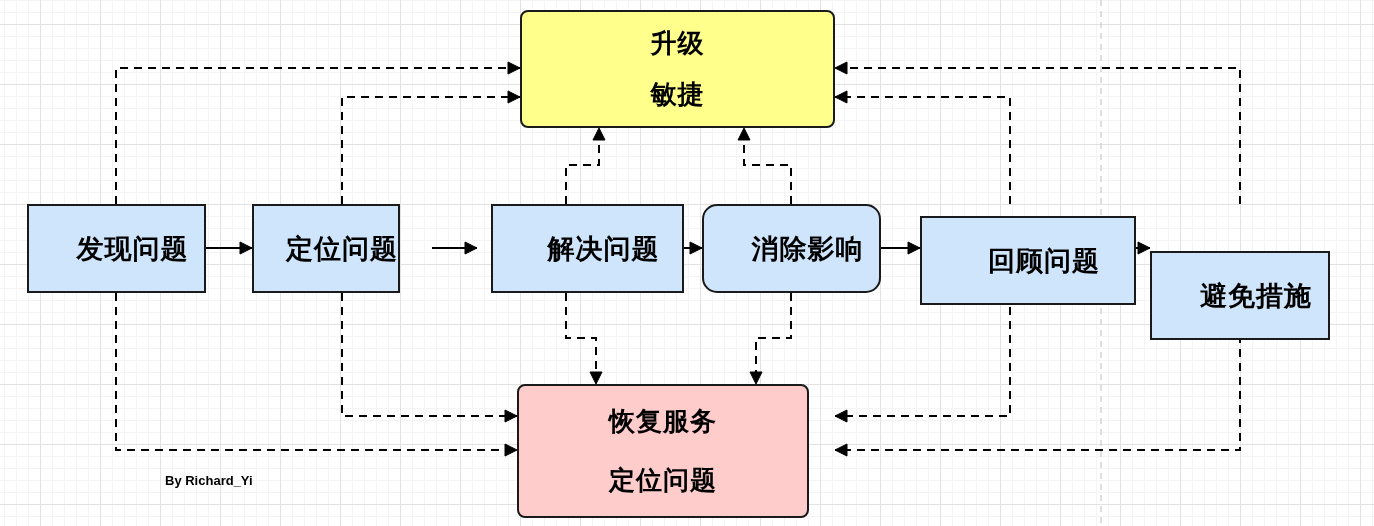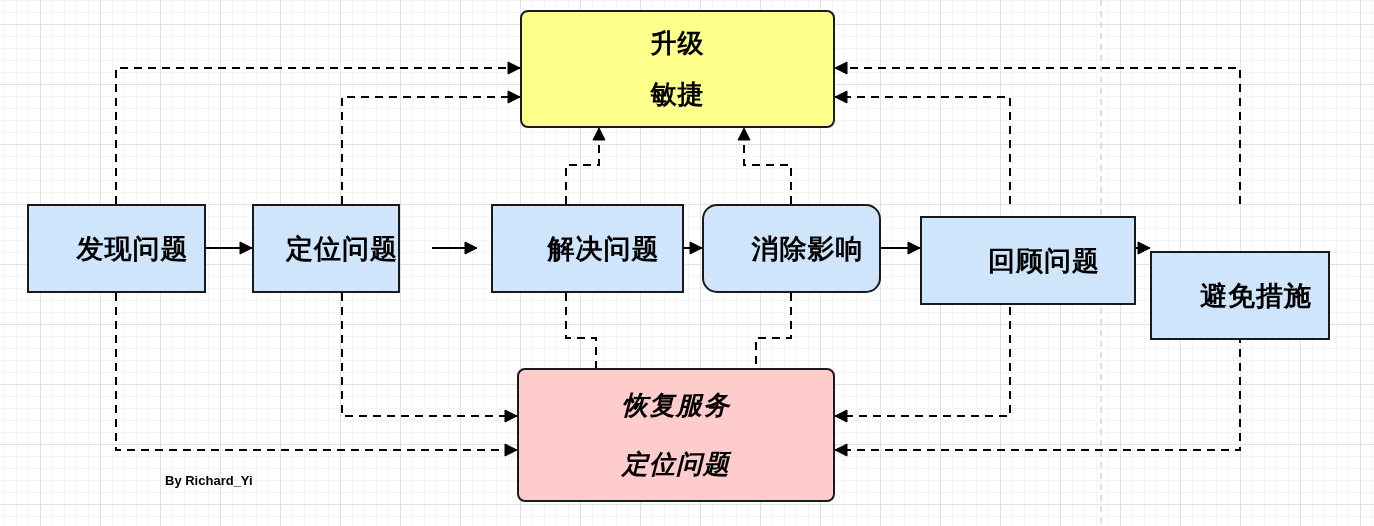"恢复服务" div.bignode { font-style: italic -> none; top: 368px -> 384px; width: 318px -> 292px }
